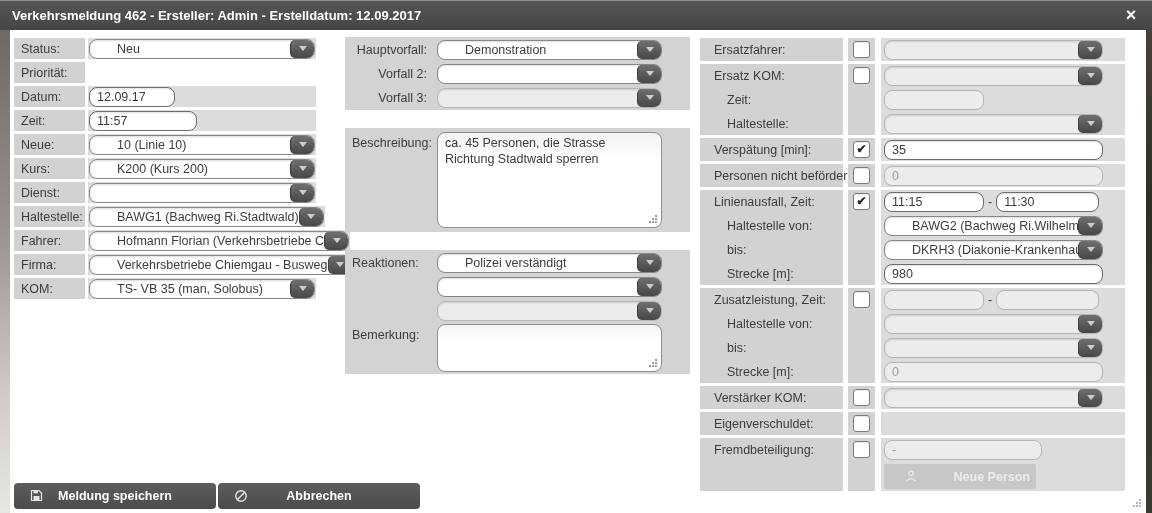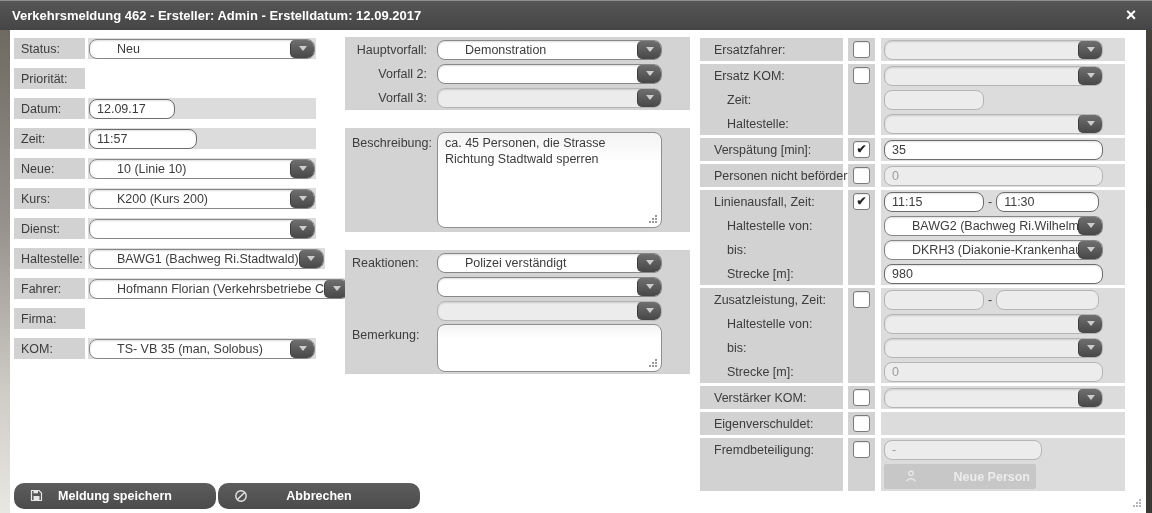"Status:" .row { margin-bottom: 9px -> 3px }
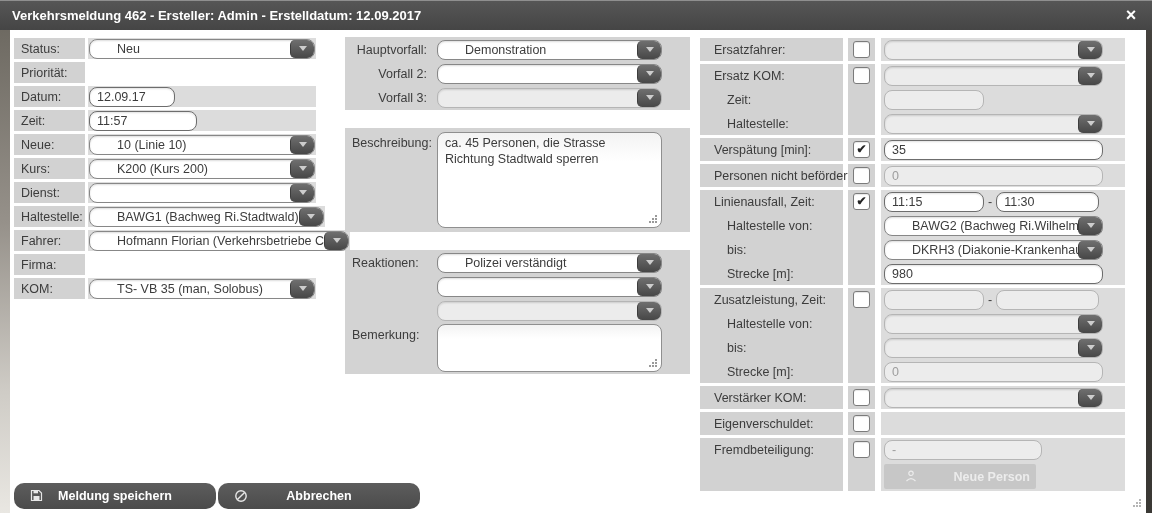"Verkehrsbetriebe Chiemgau - Busweg" div.cell { html: none -> <div> <div> <span>Verkehrsbetriebe Chiemgau - Busweg</span> <span> <i></i> </span> </div> </div> }
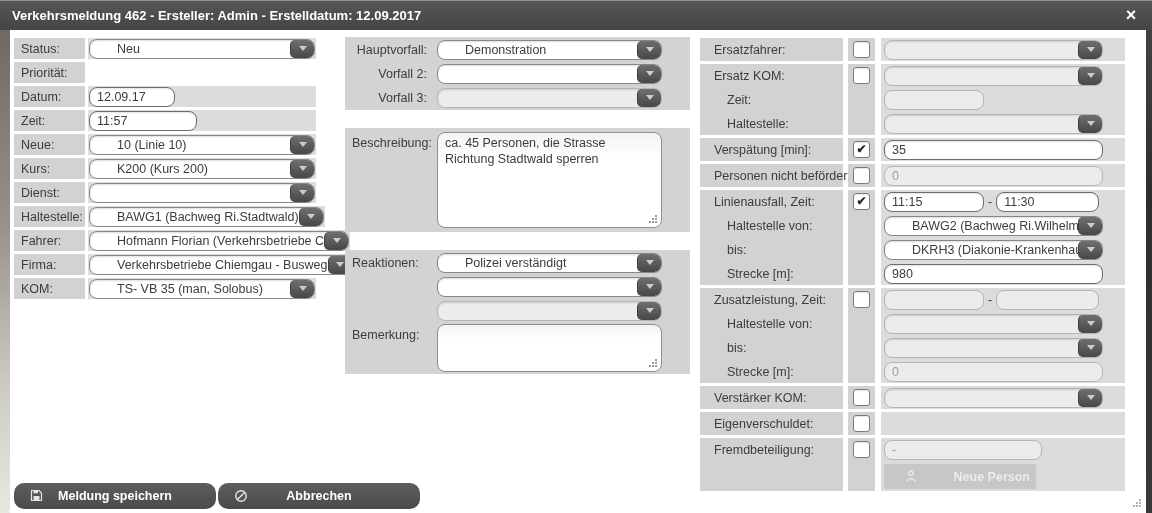"Meldung speichern" .footer-btn { border-radius: 10px -> 4px }
